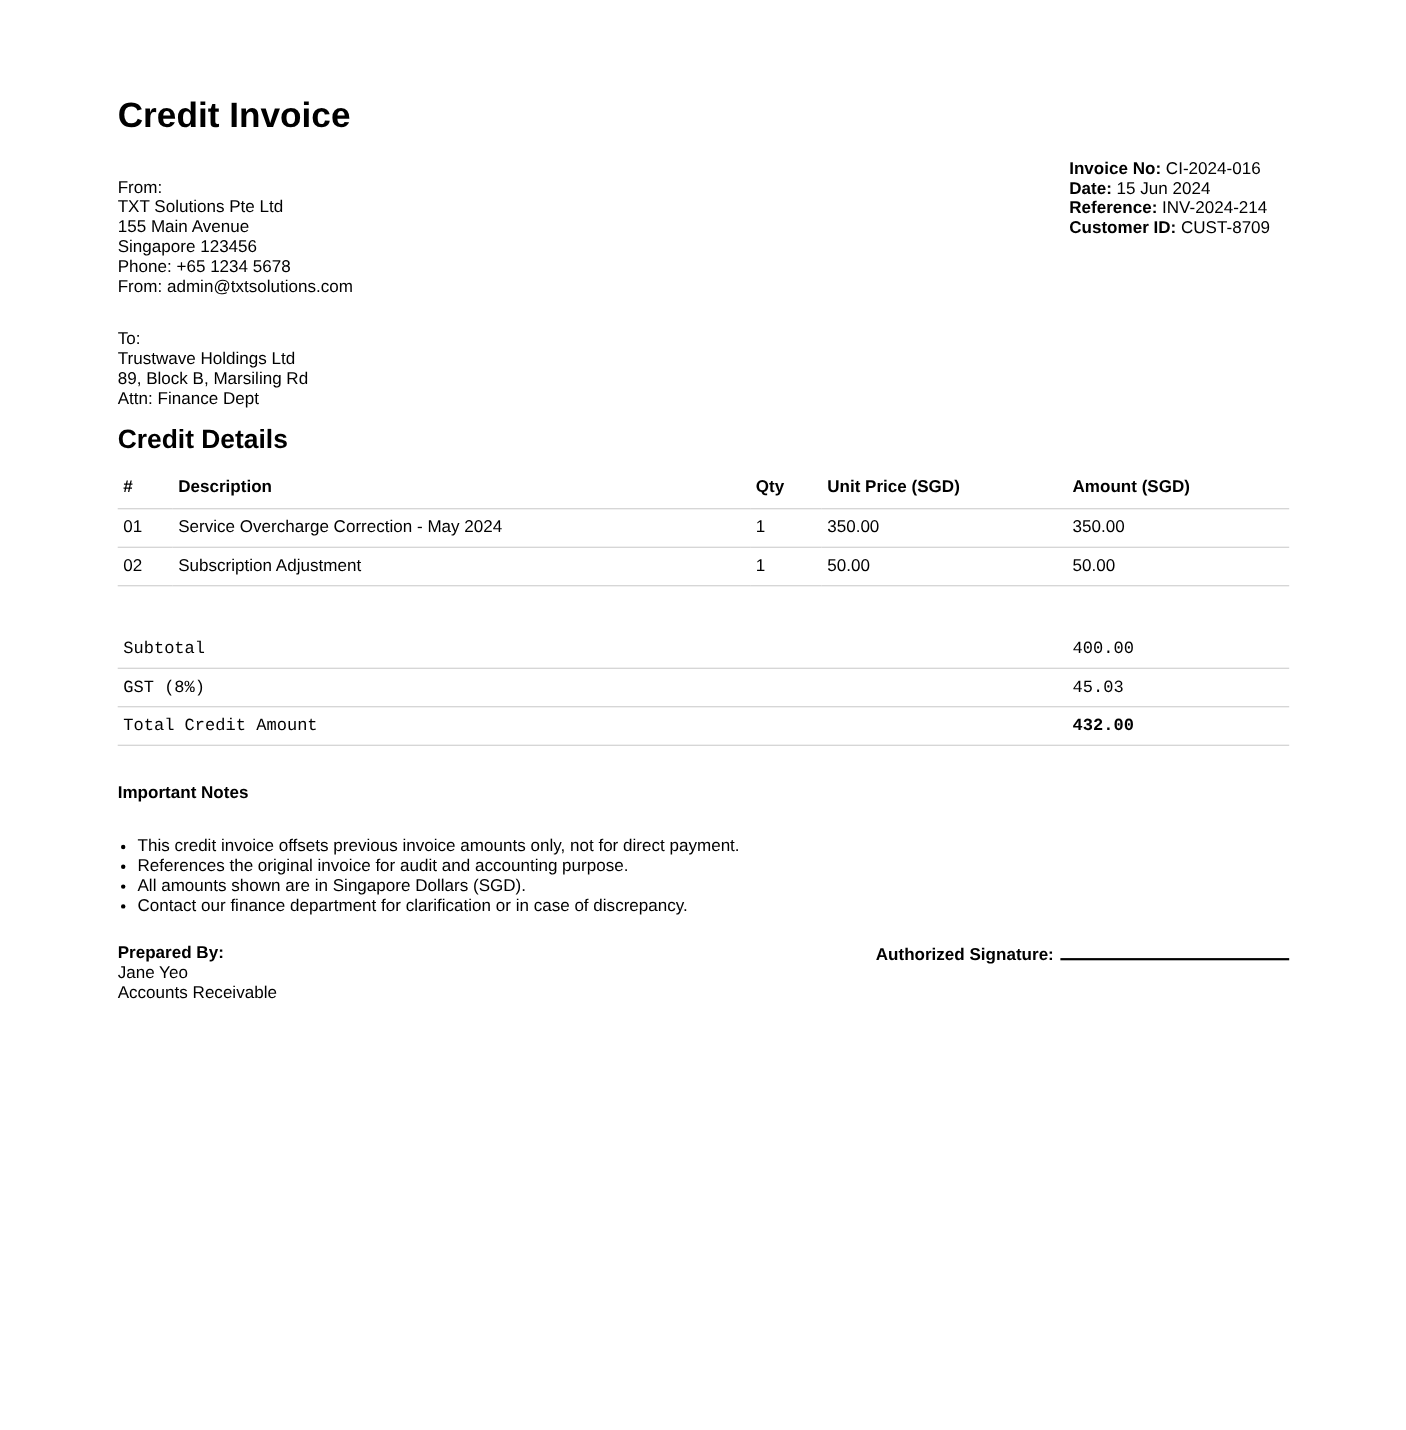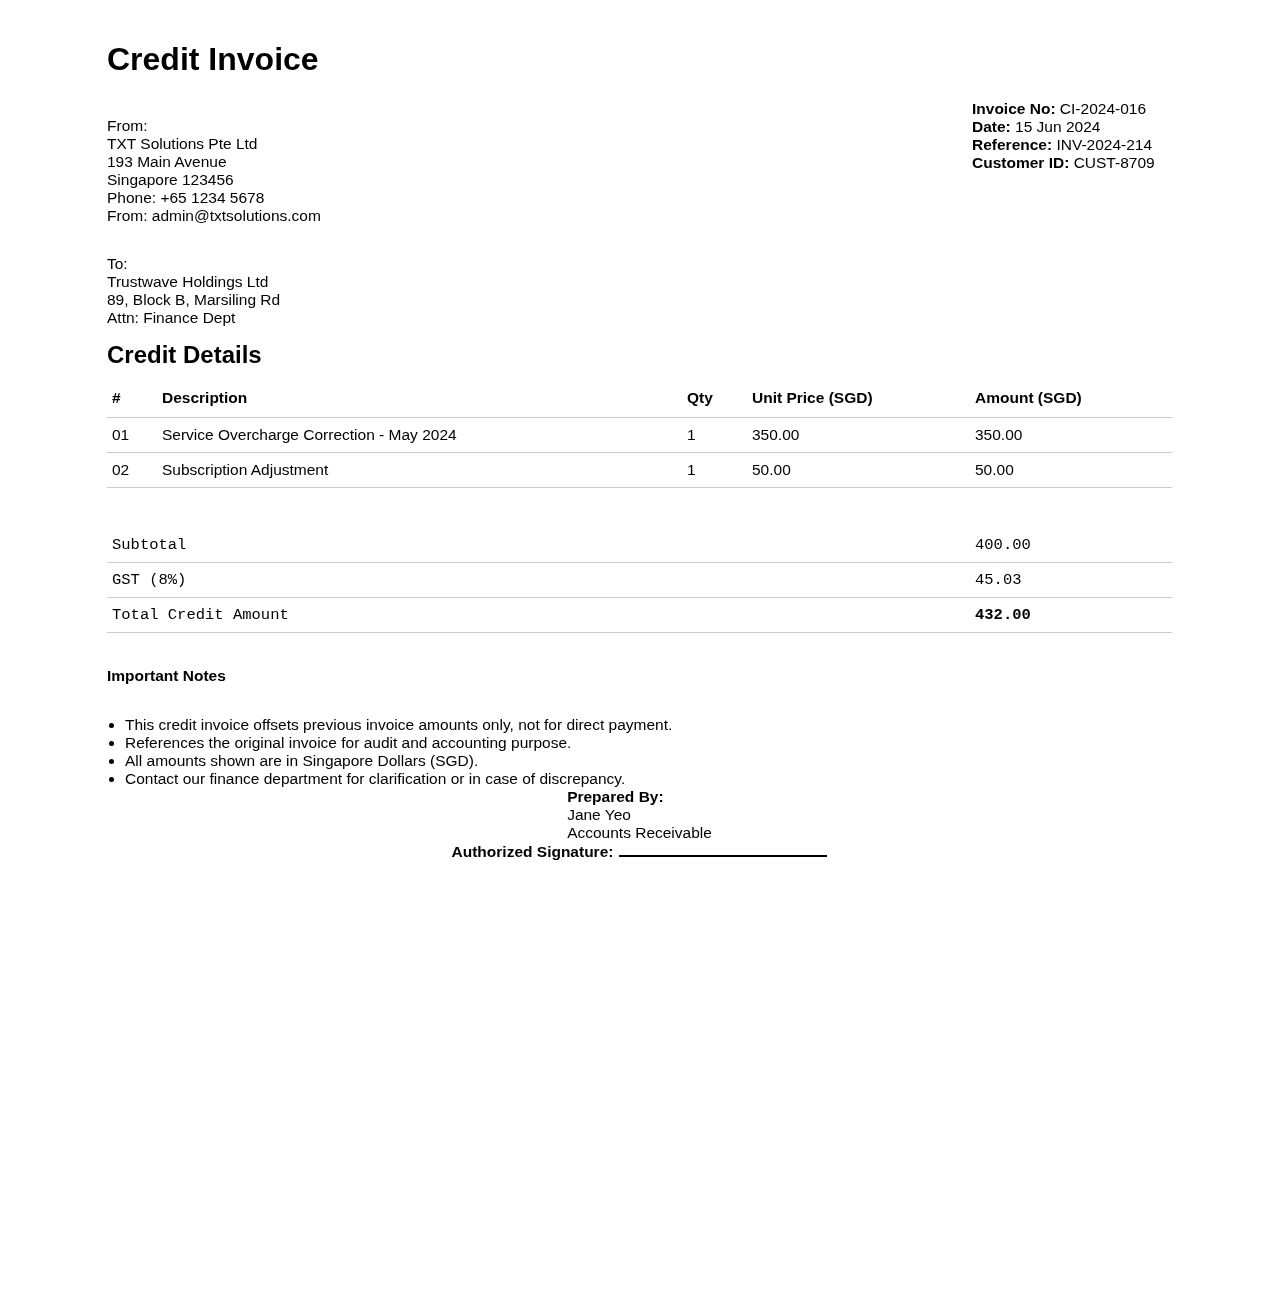"Credit Invoice" .page { padding-top: 41px -> 86px }
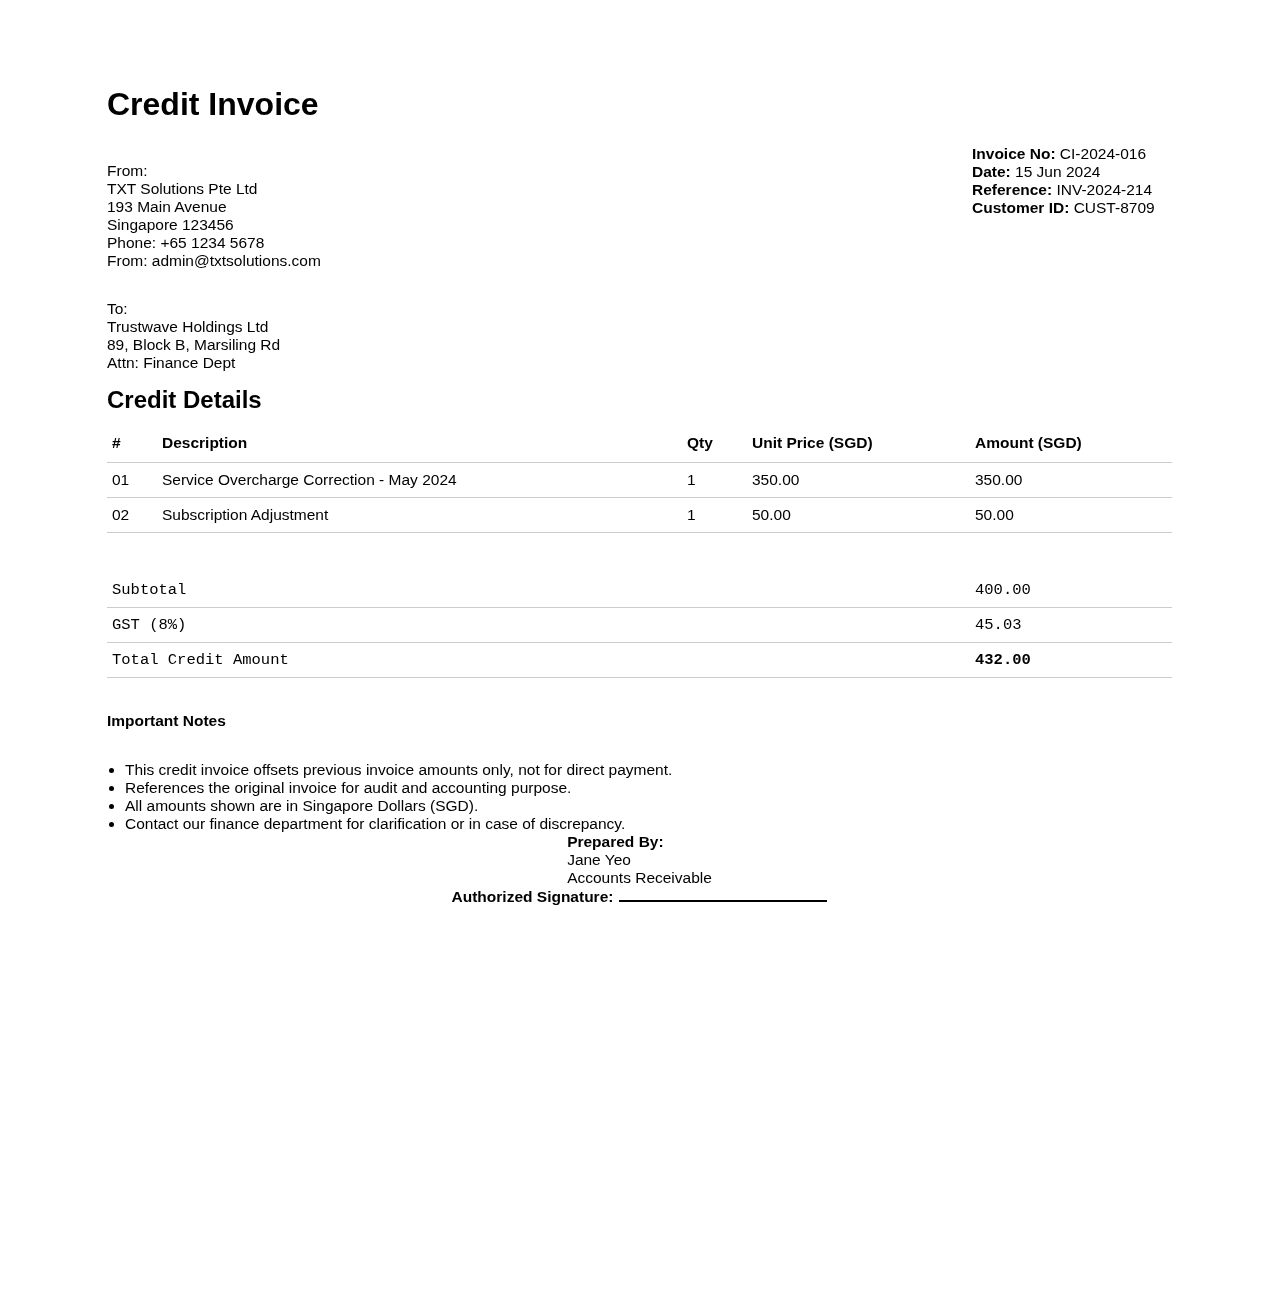"193 Main Avenue" div { text: 193 -> 155 }
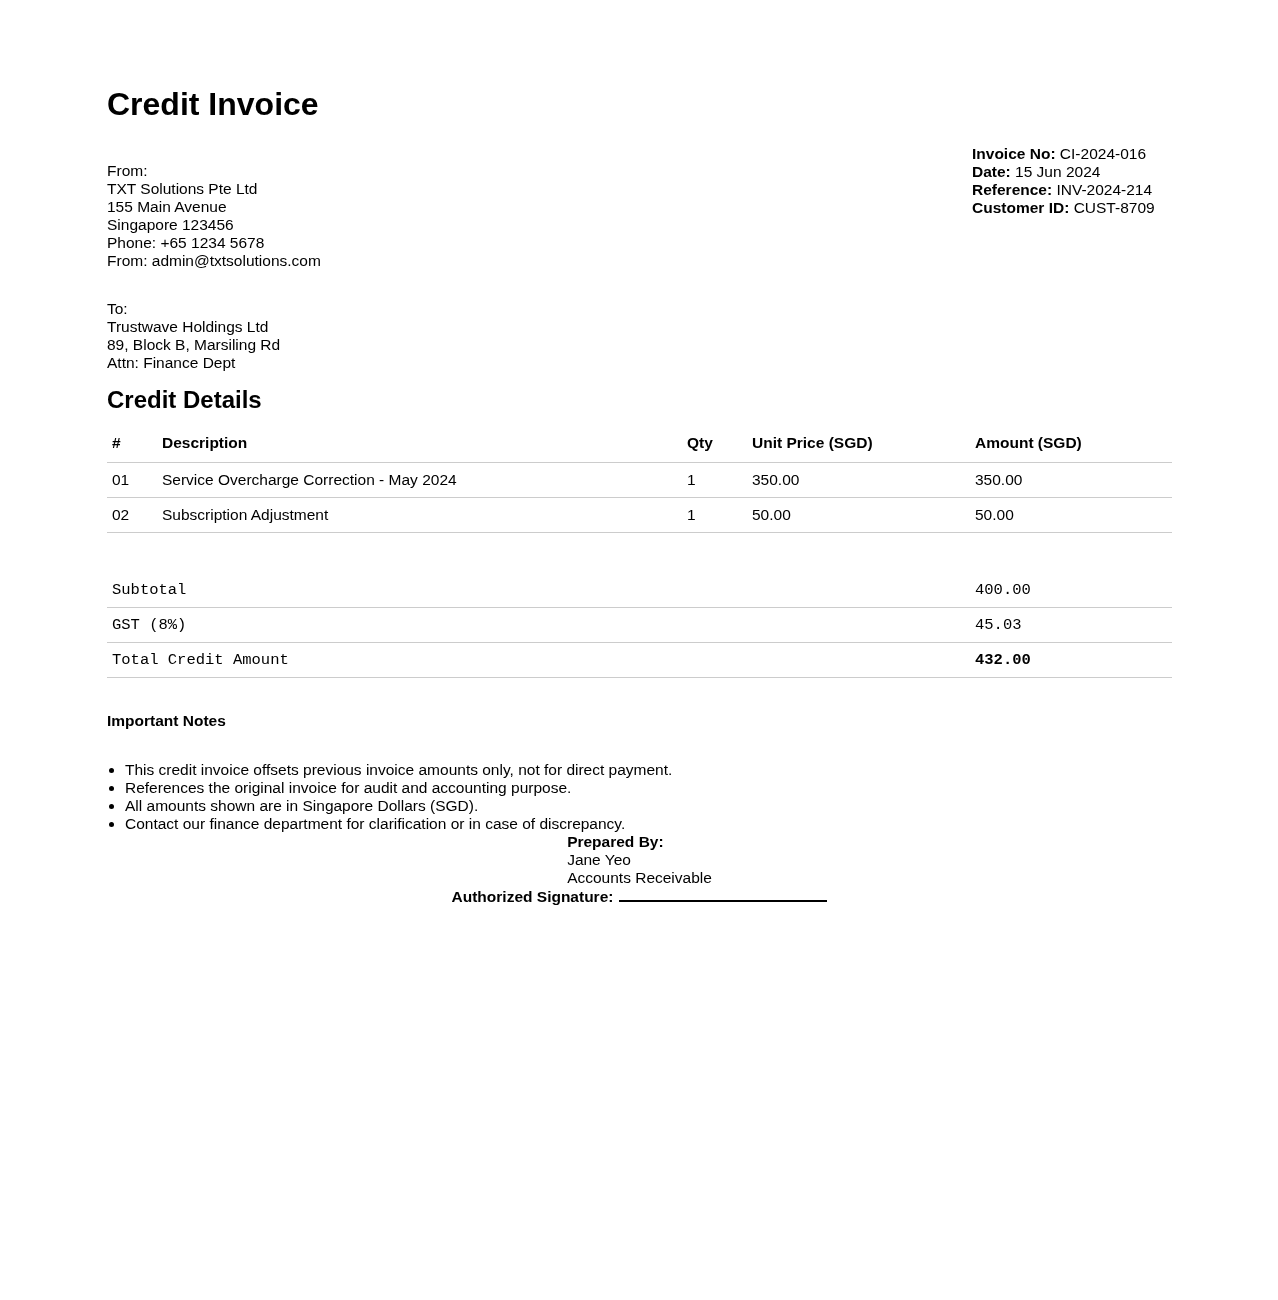"Prepared By:" .footer-row { align-items: center -> flex-start; flex-direction: column -> none; margin-top: none -> 25px }
